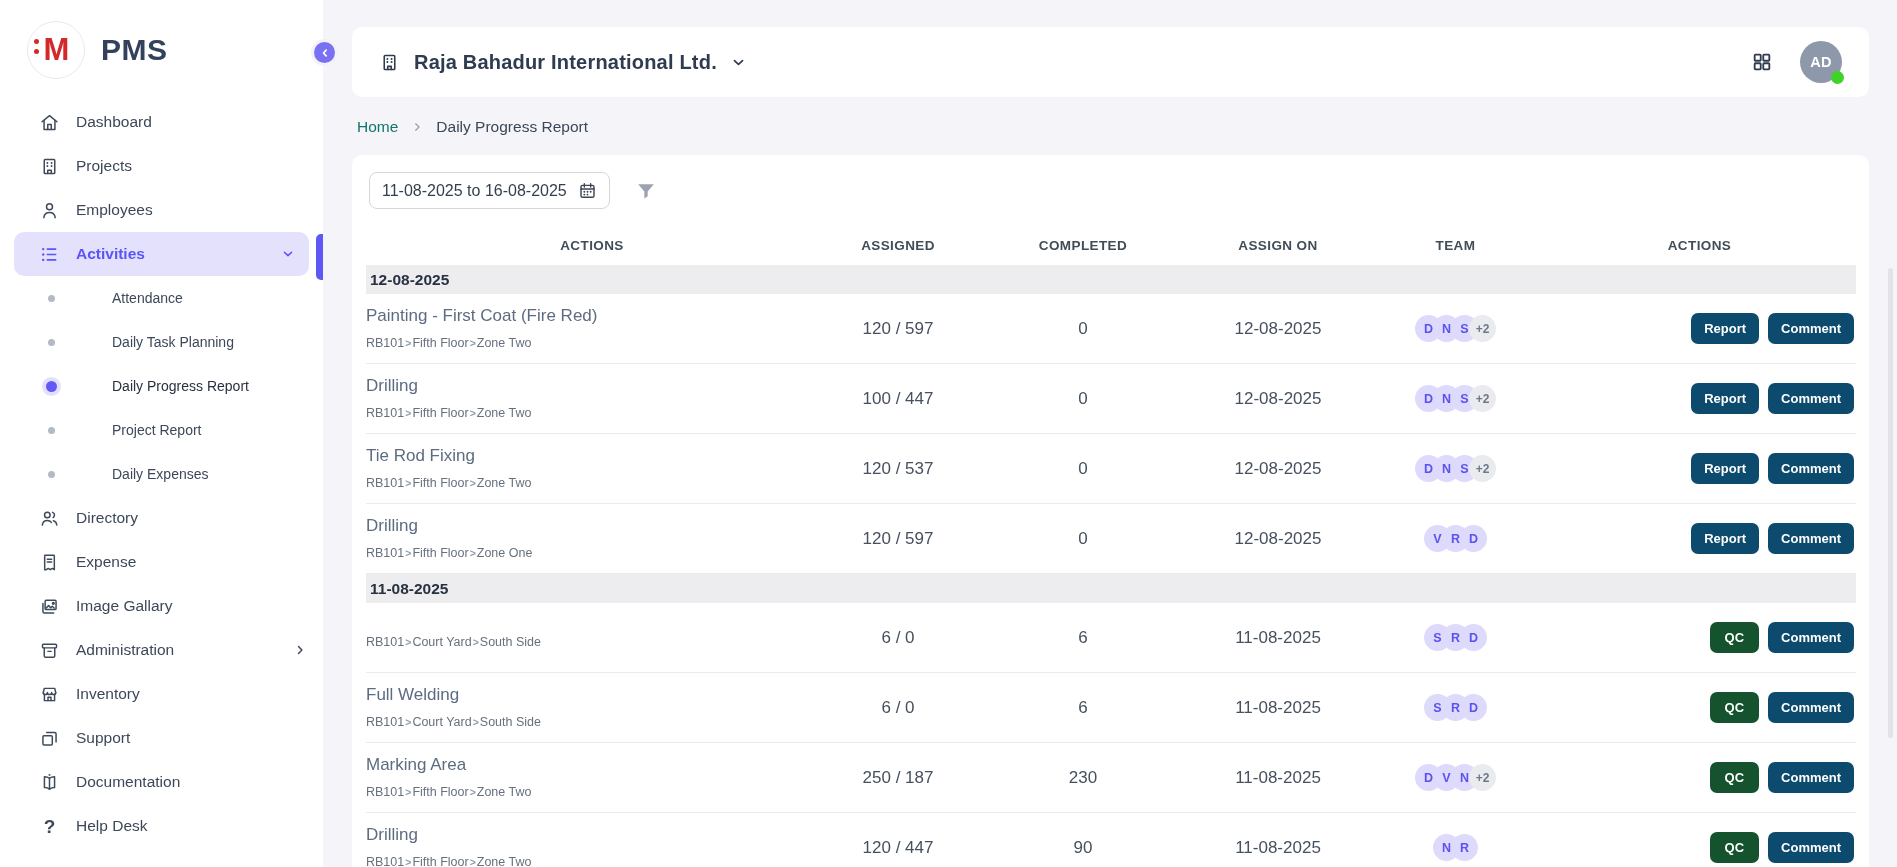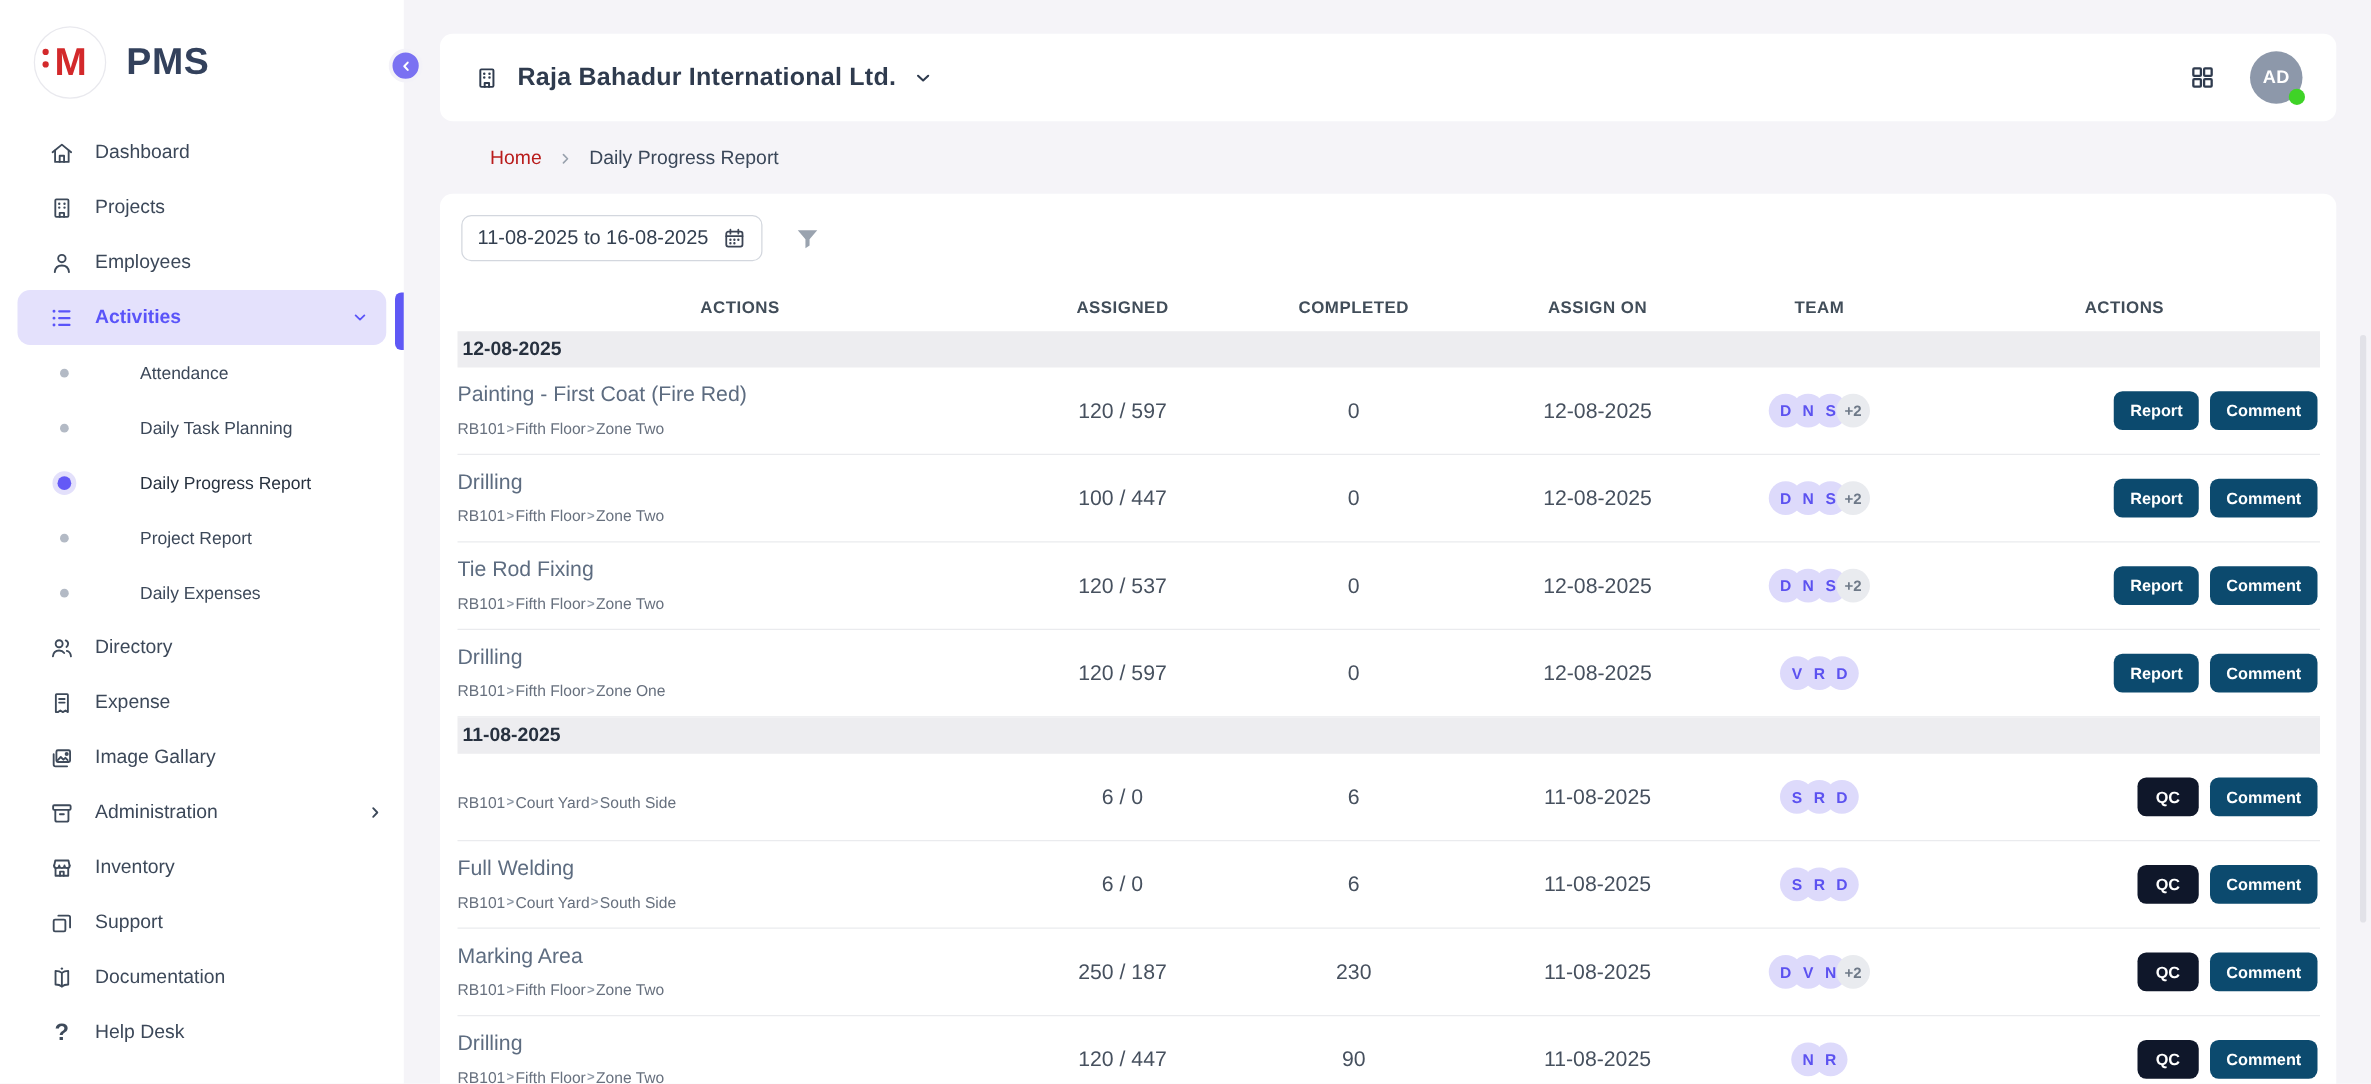"Home" .bc-home { color: #b91c1c -> #0f766e; margin-left: 35px -> none }
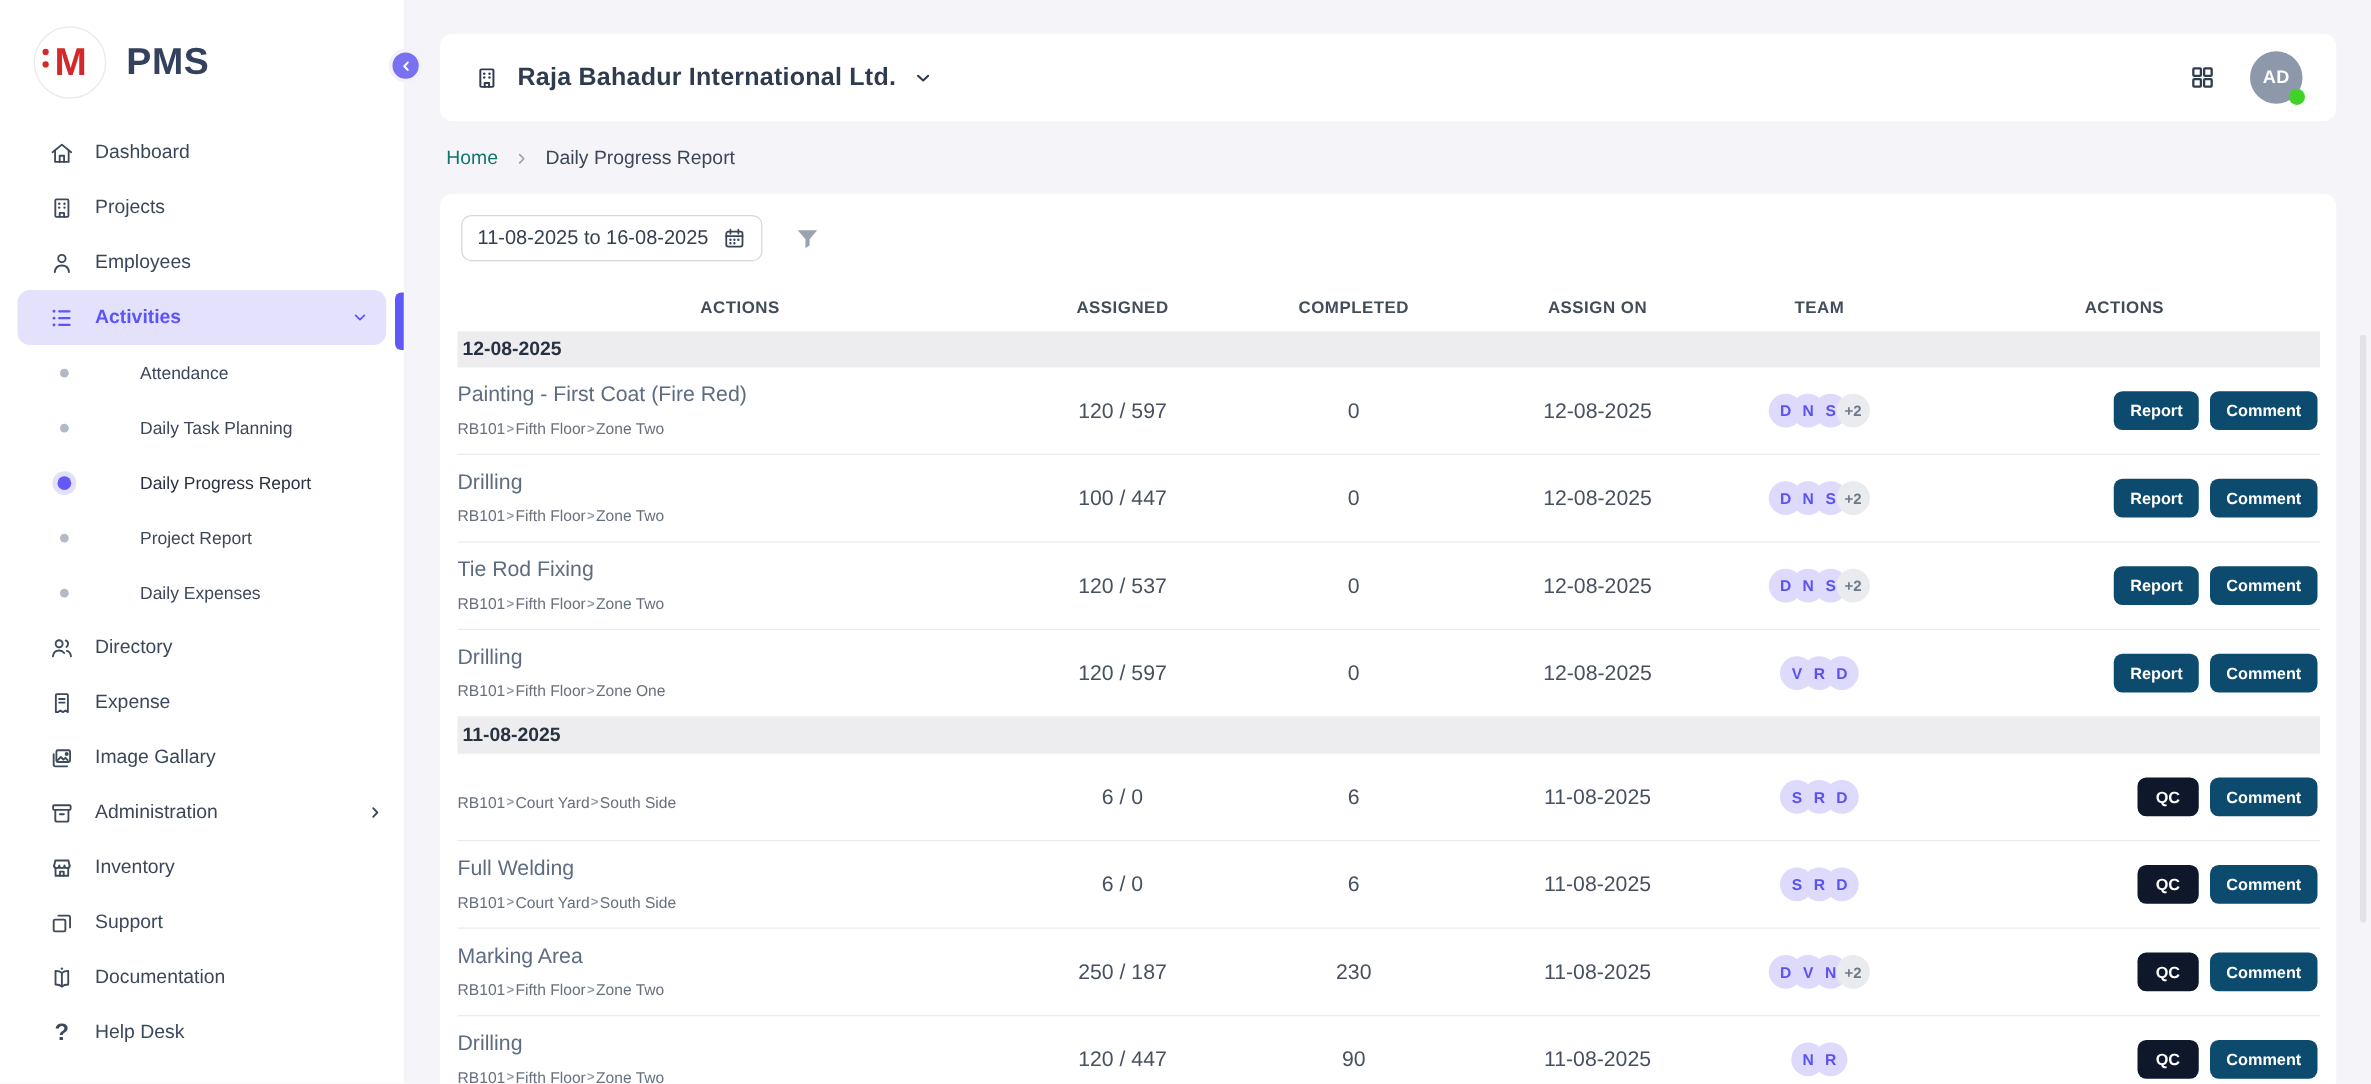"QC" .btn.qc { background: #0f172a -> #14532d }
